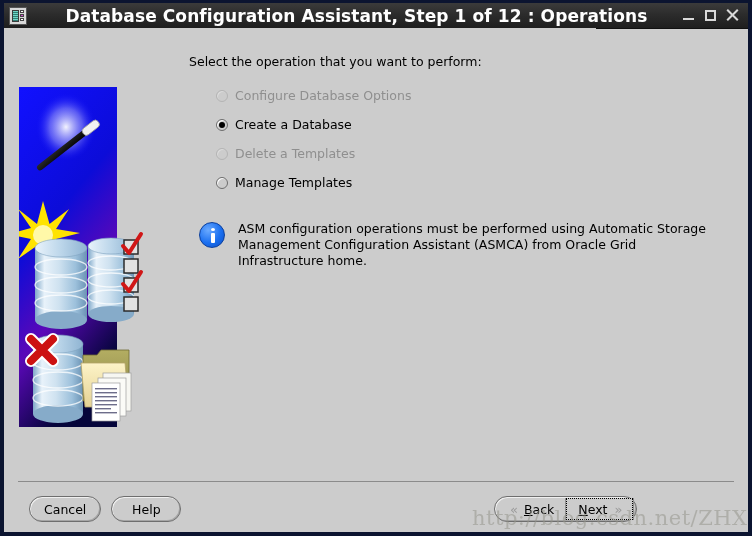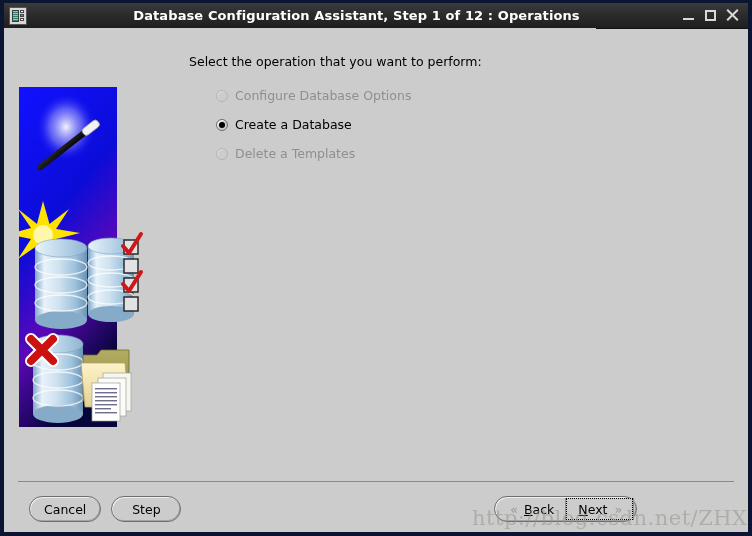"Database Configuration Assistant, Step 1" #title-text { font-size: 13px -> 17px }
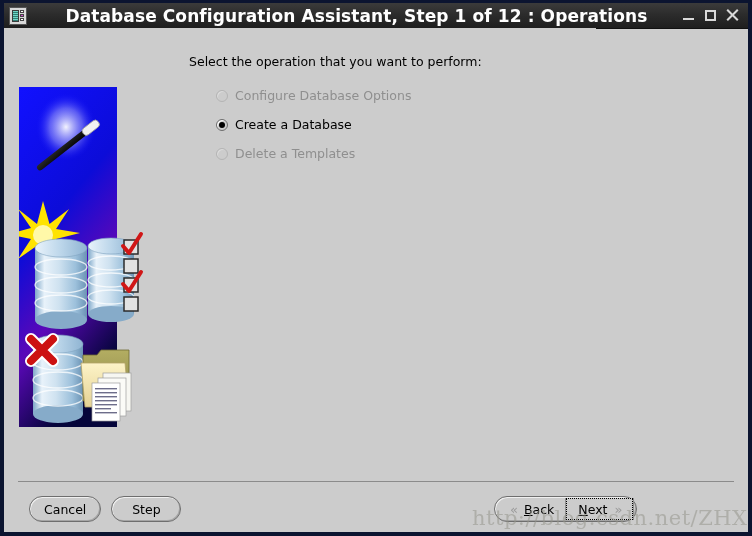"Manage Templates" div.radio-row { html: none -> <div> <span></span> <span>Manage Templates</span> </div> }
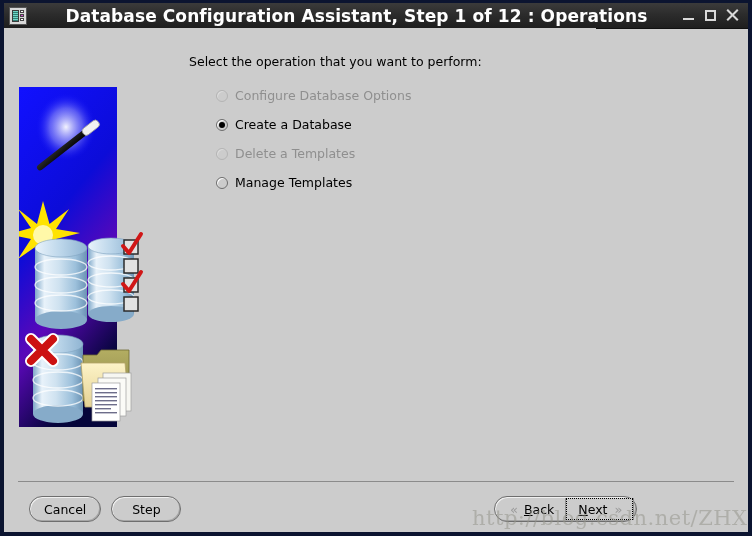"ASM configuration operations must be" div { html: none -> <div> <div></div> <div> <div>ASM configuration operations must be performed using Automatic Storage</div> <div>Management Configuration Assistant (ASMCA) from Oracle Grid Infrastructure home.</div> </div> </div> }
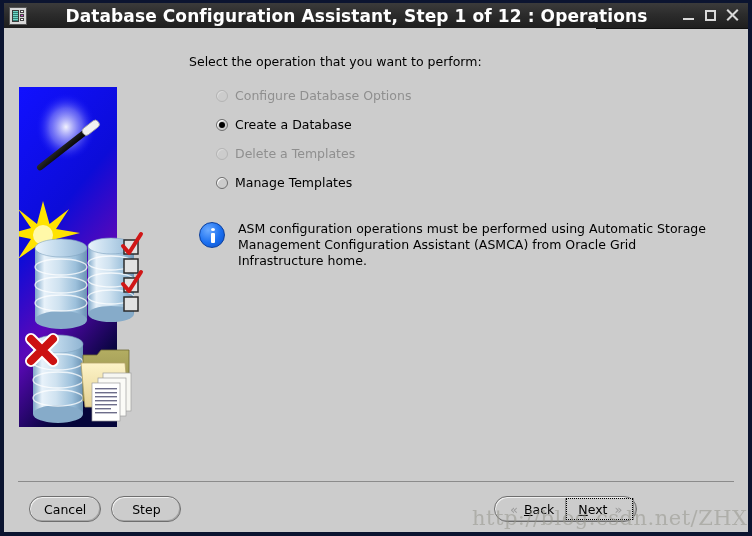"Step" div.pill { text: Step -> Help }
